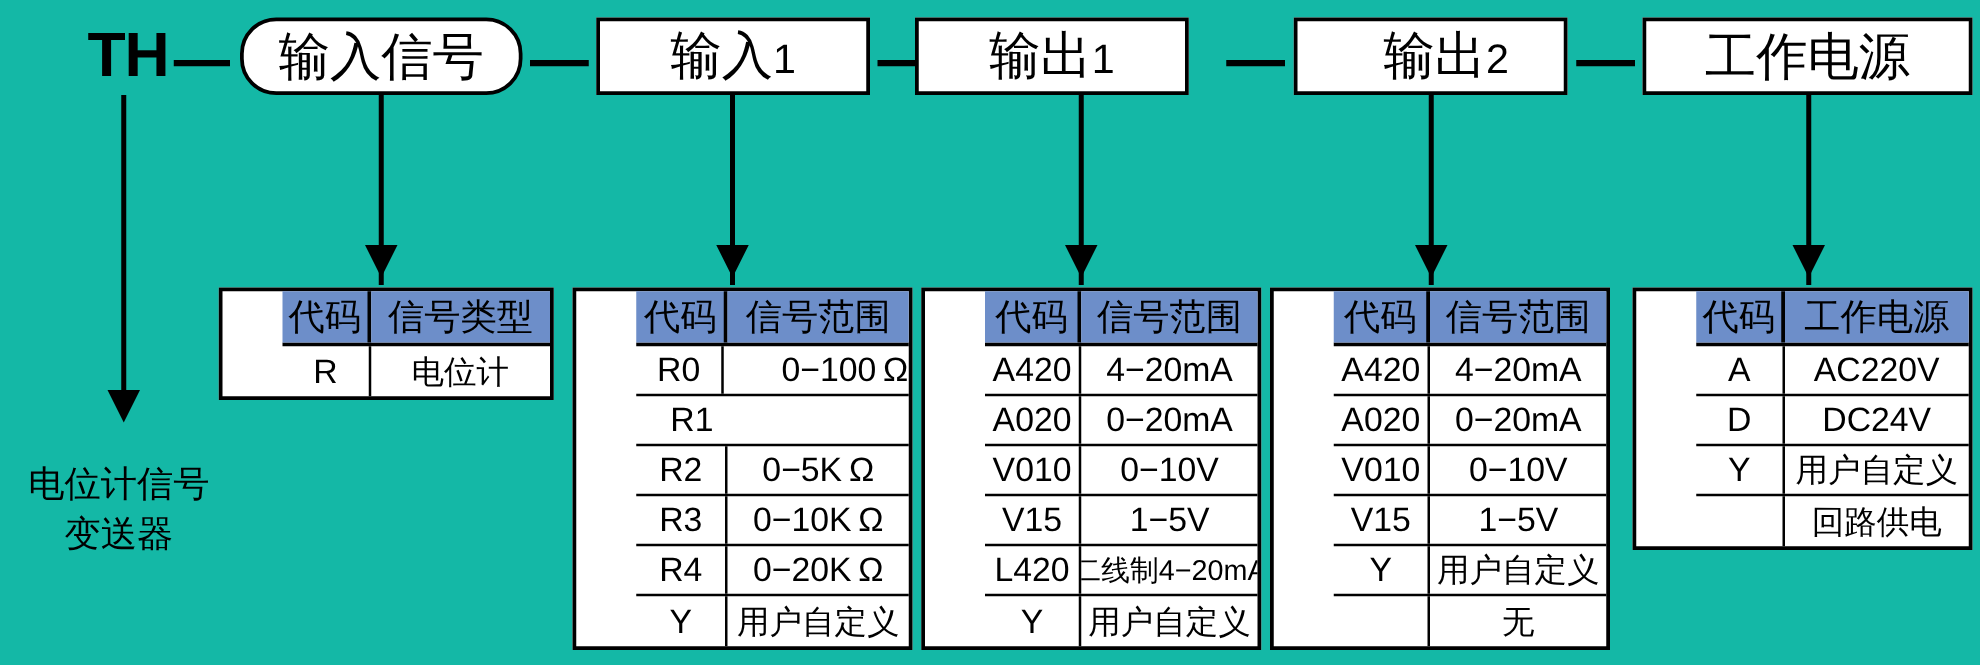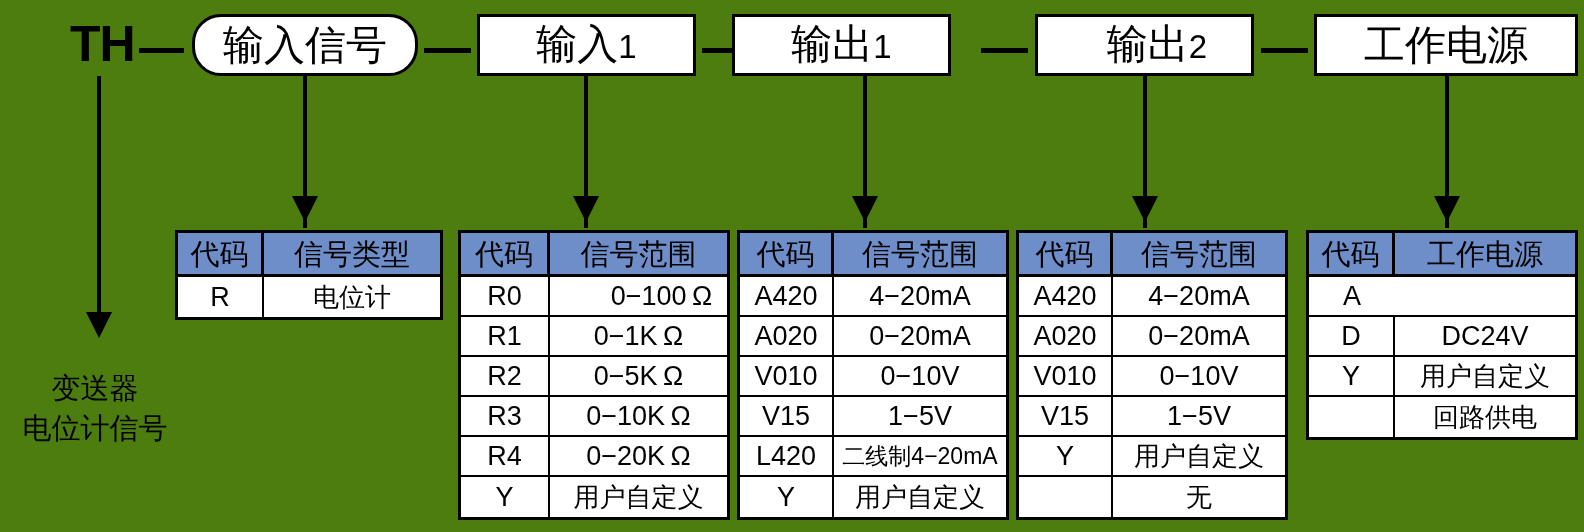"TH" #root { background: #4d7c0f -> #14b8a6 }
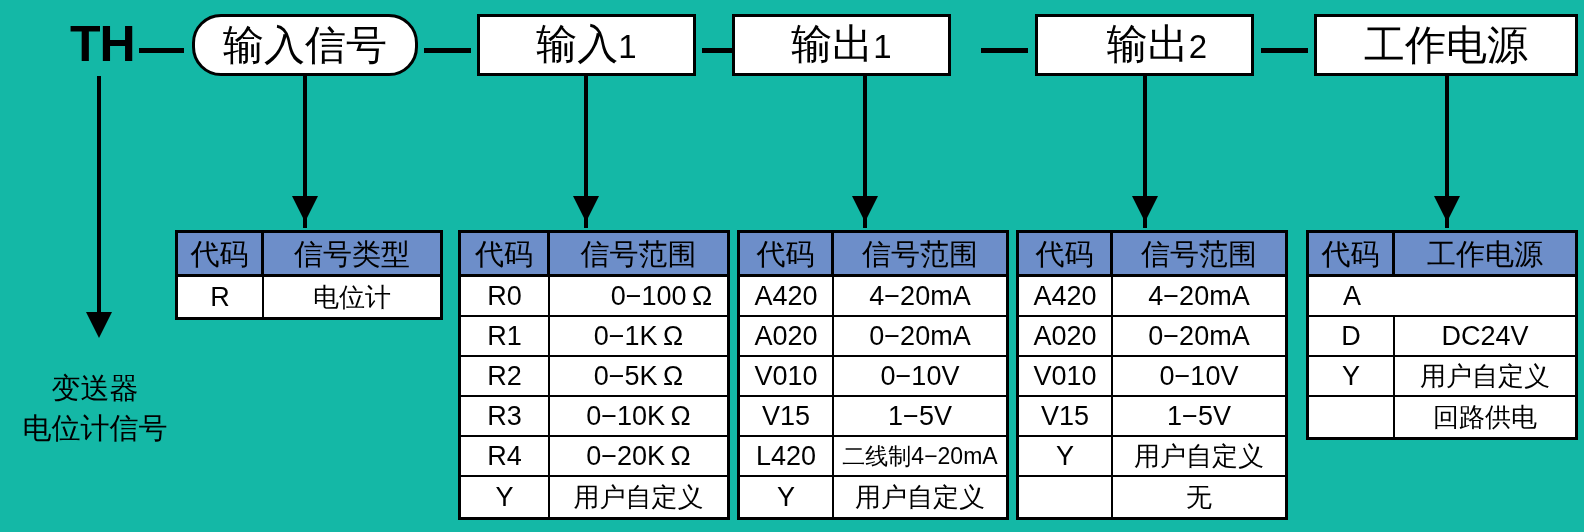"代码" .tr { margin-left: none -> 48px }
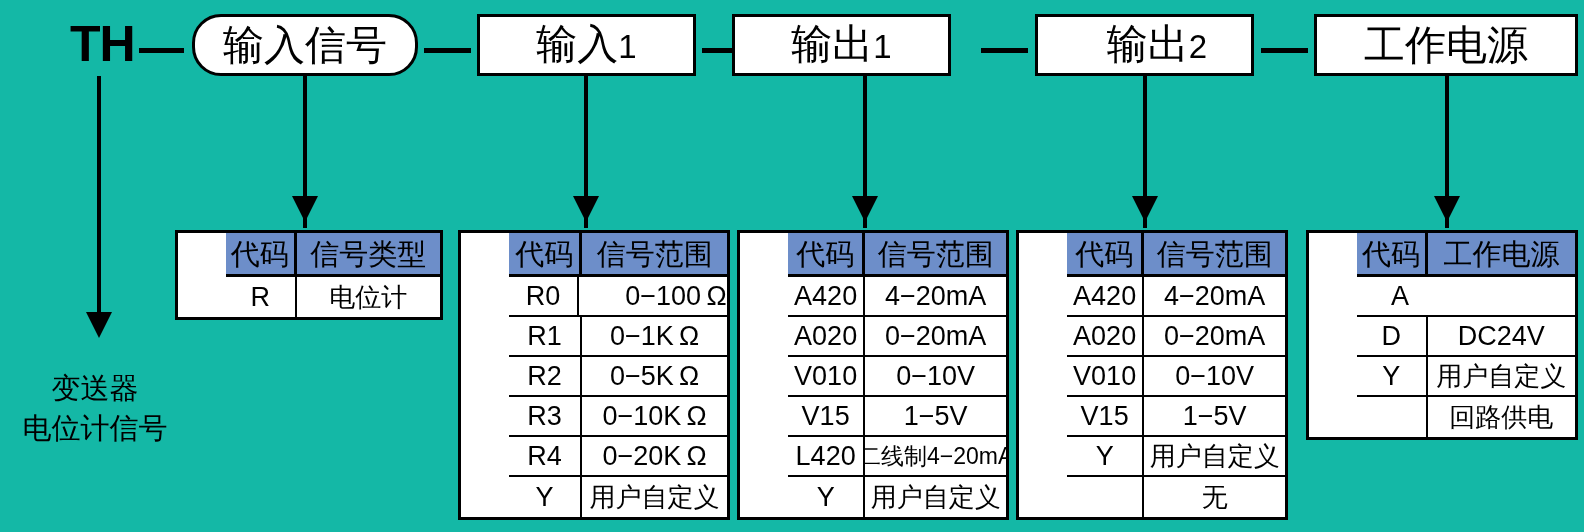"AC220V" div.td { html: none -> <div>AC220V</div> }
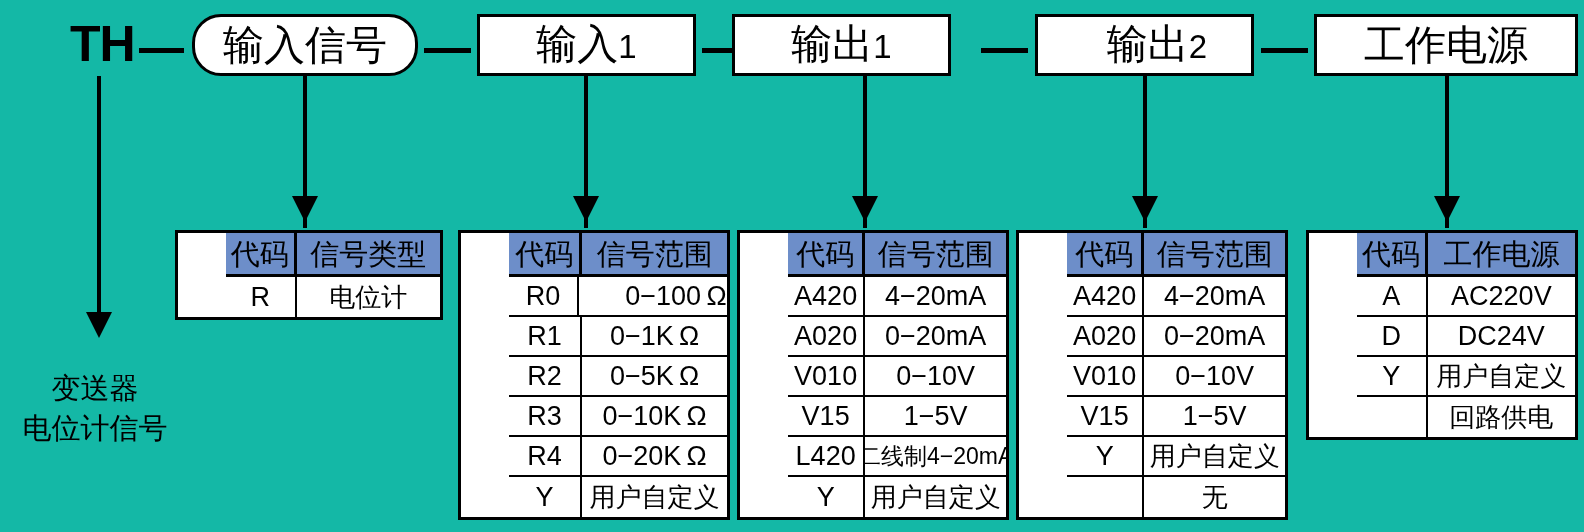"0−1K Ω" div.td { html: <div>0−1K Ω</div> -> none }
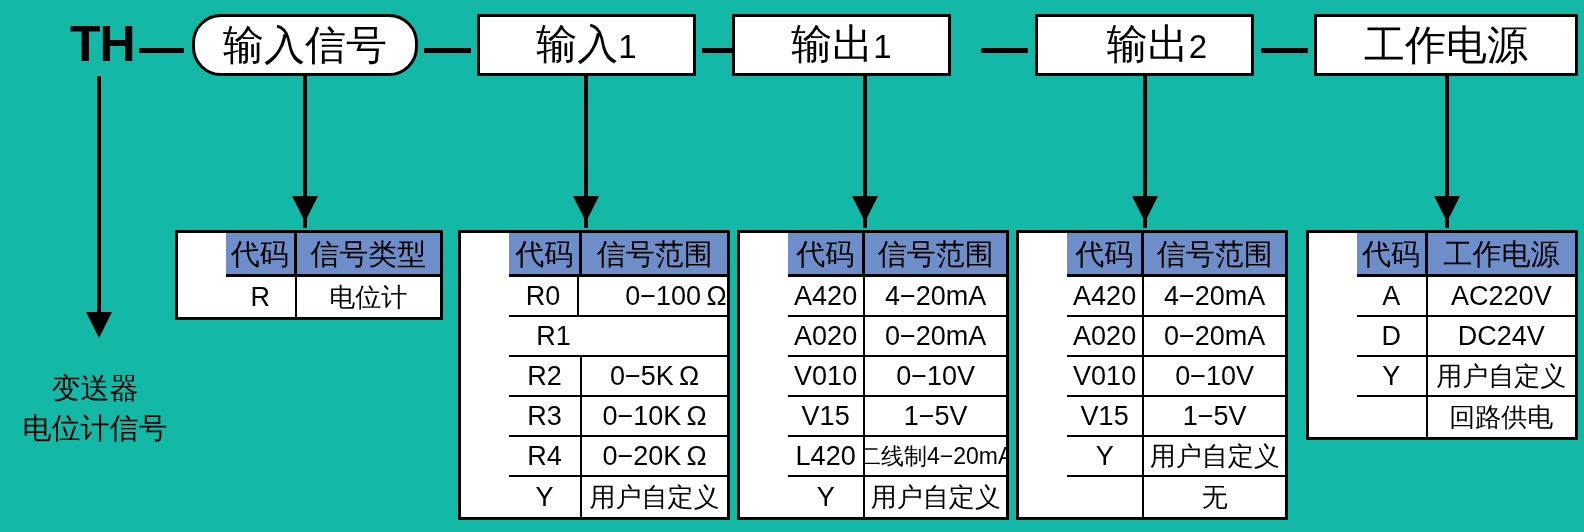"变送器" div { order: before "电位计信号" -> after "电位计信号" }
